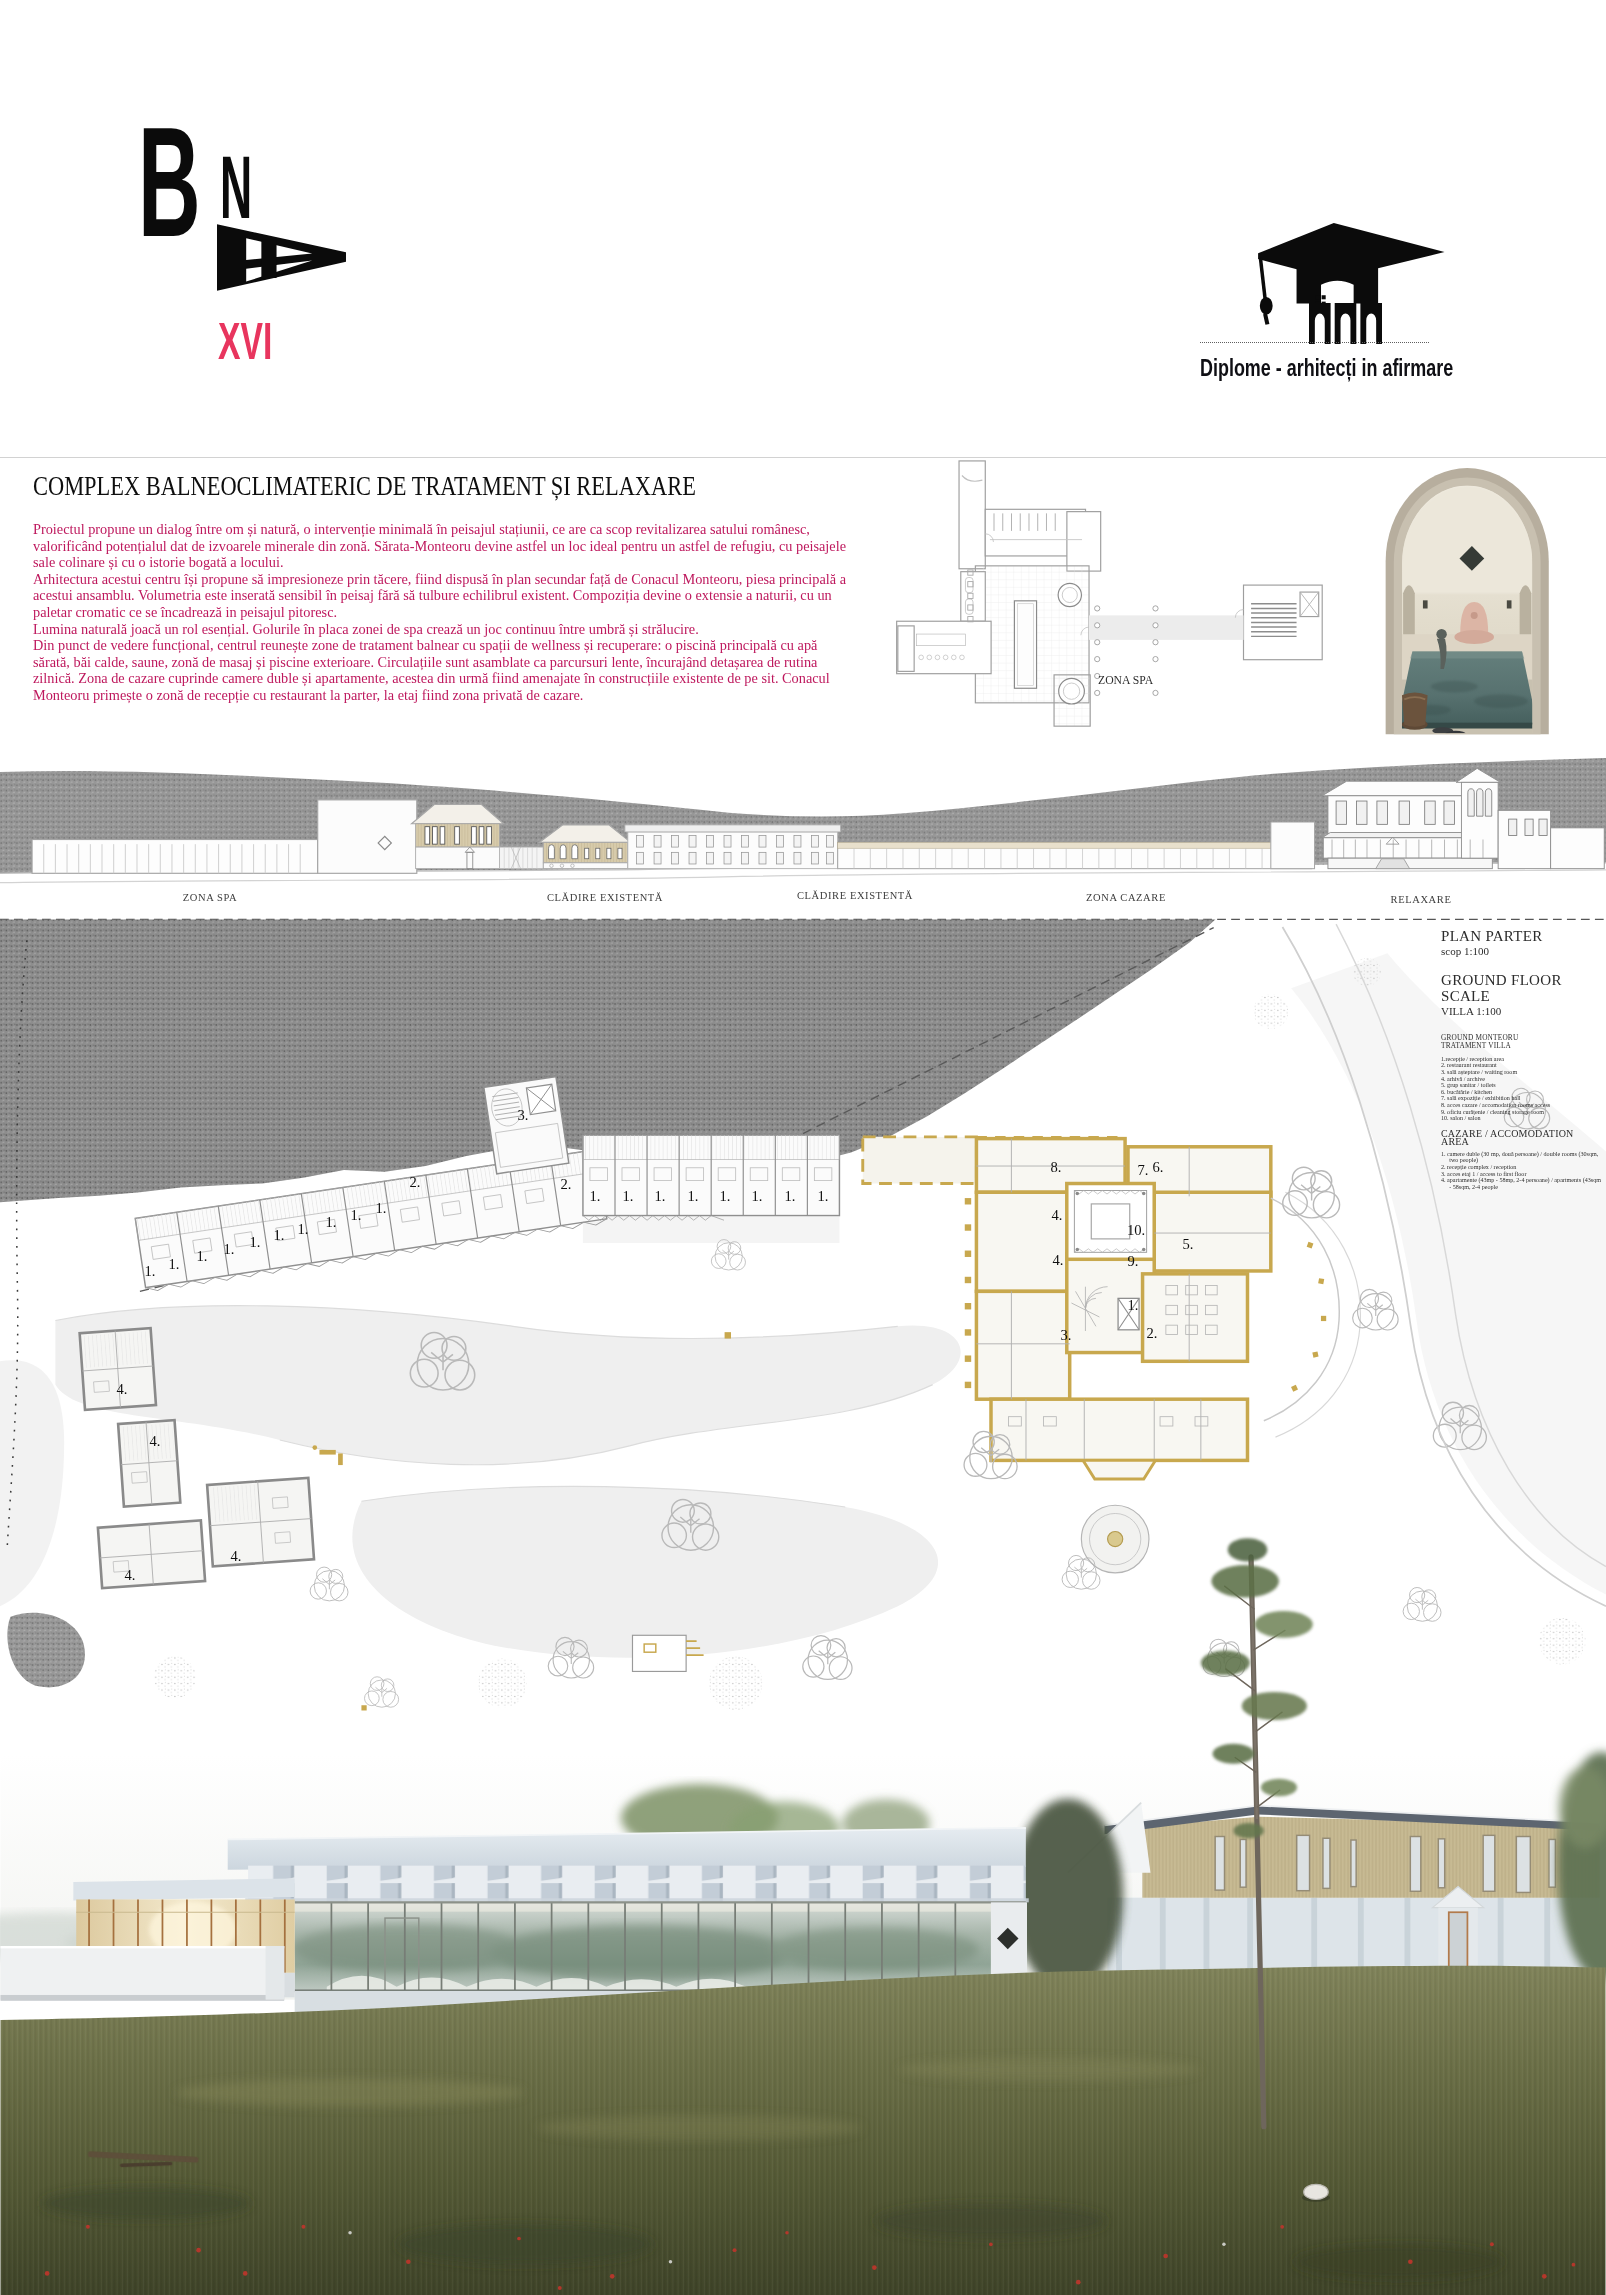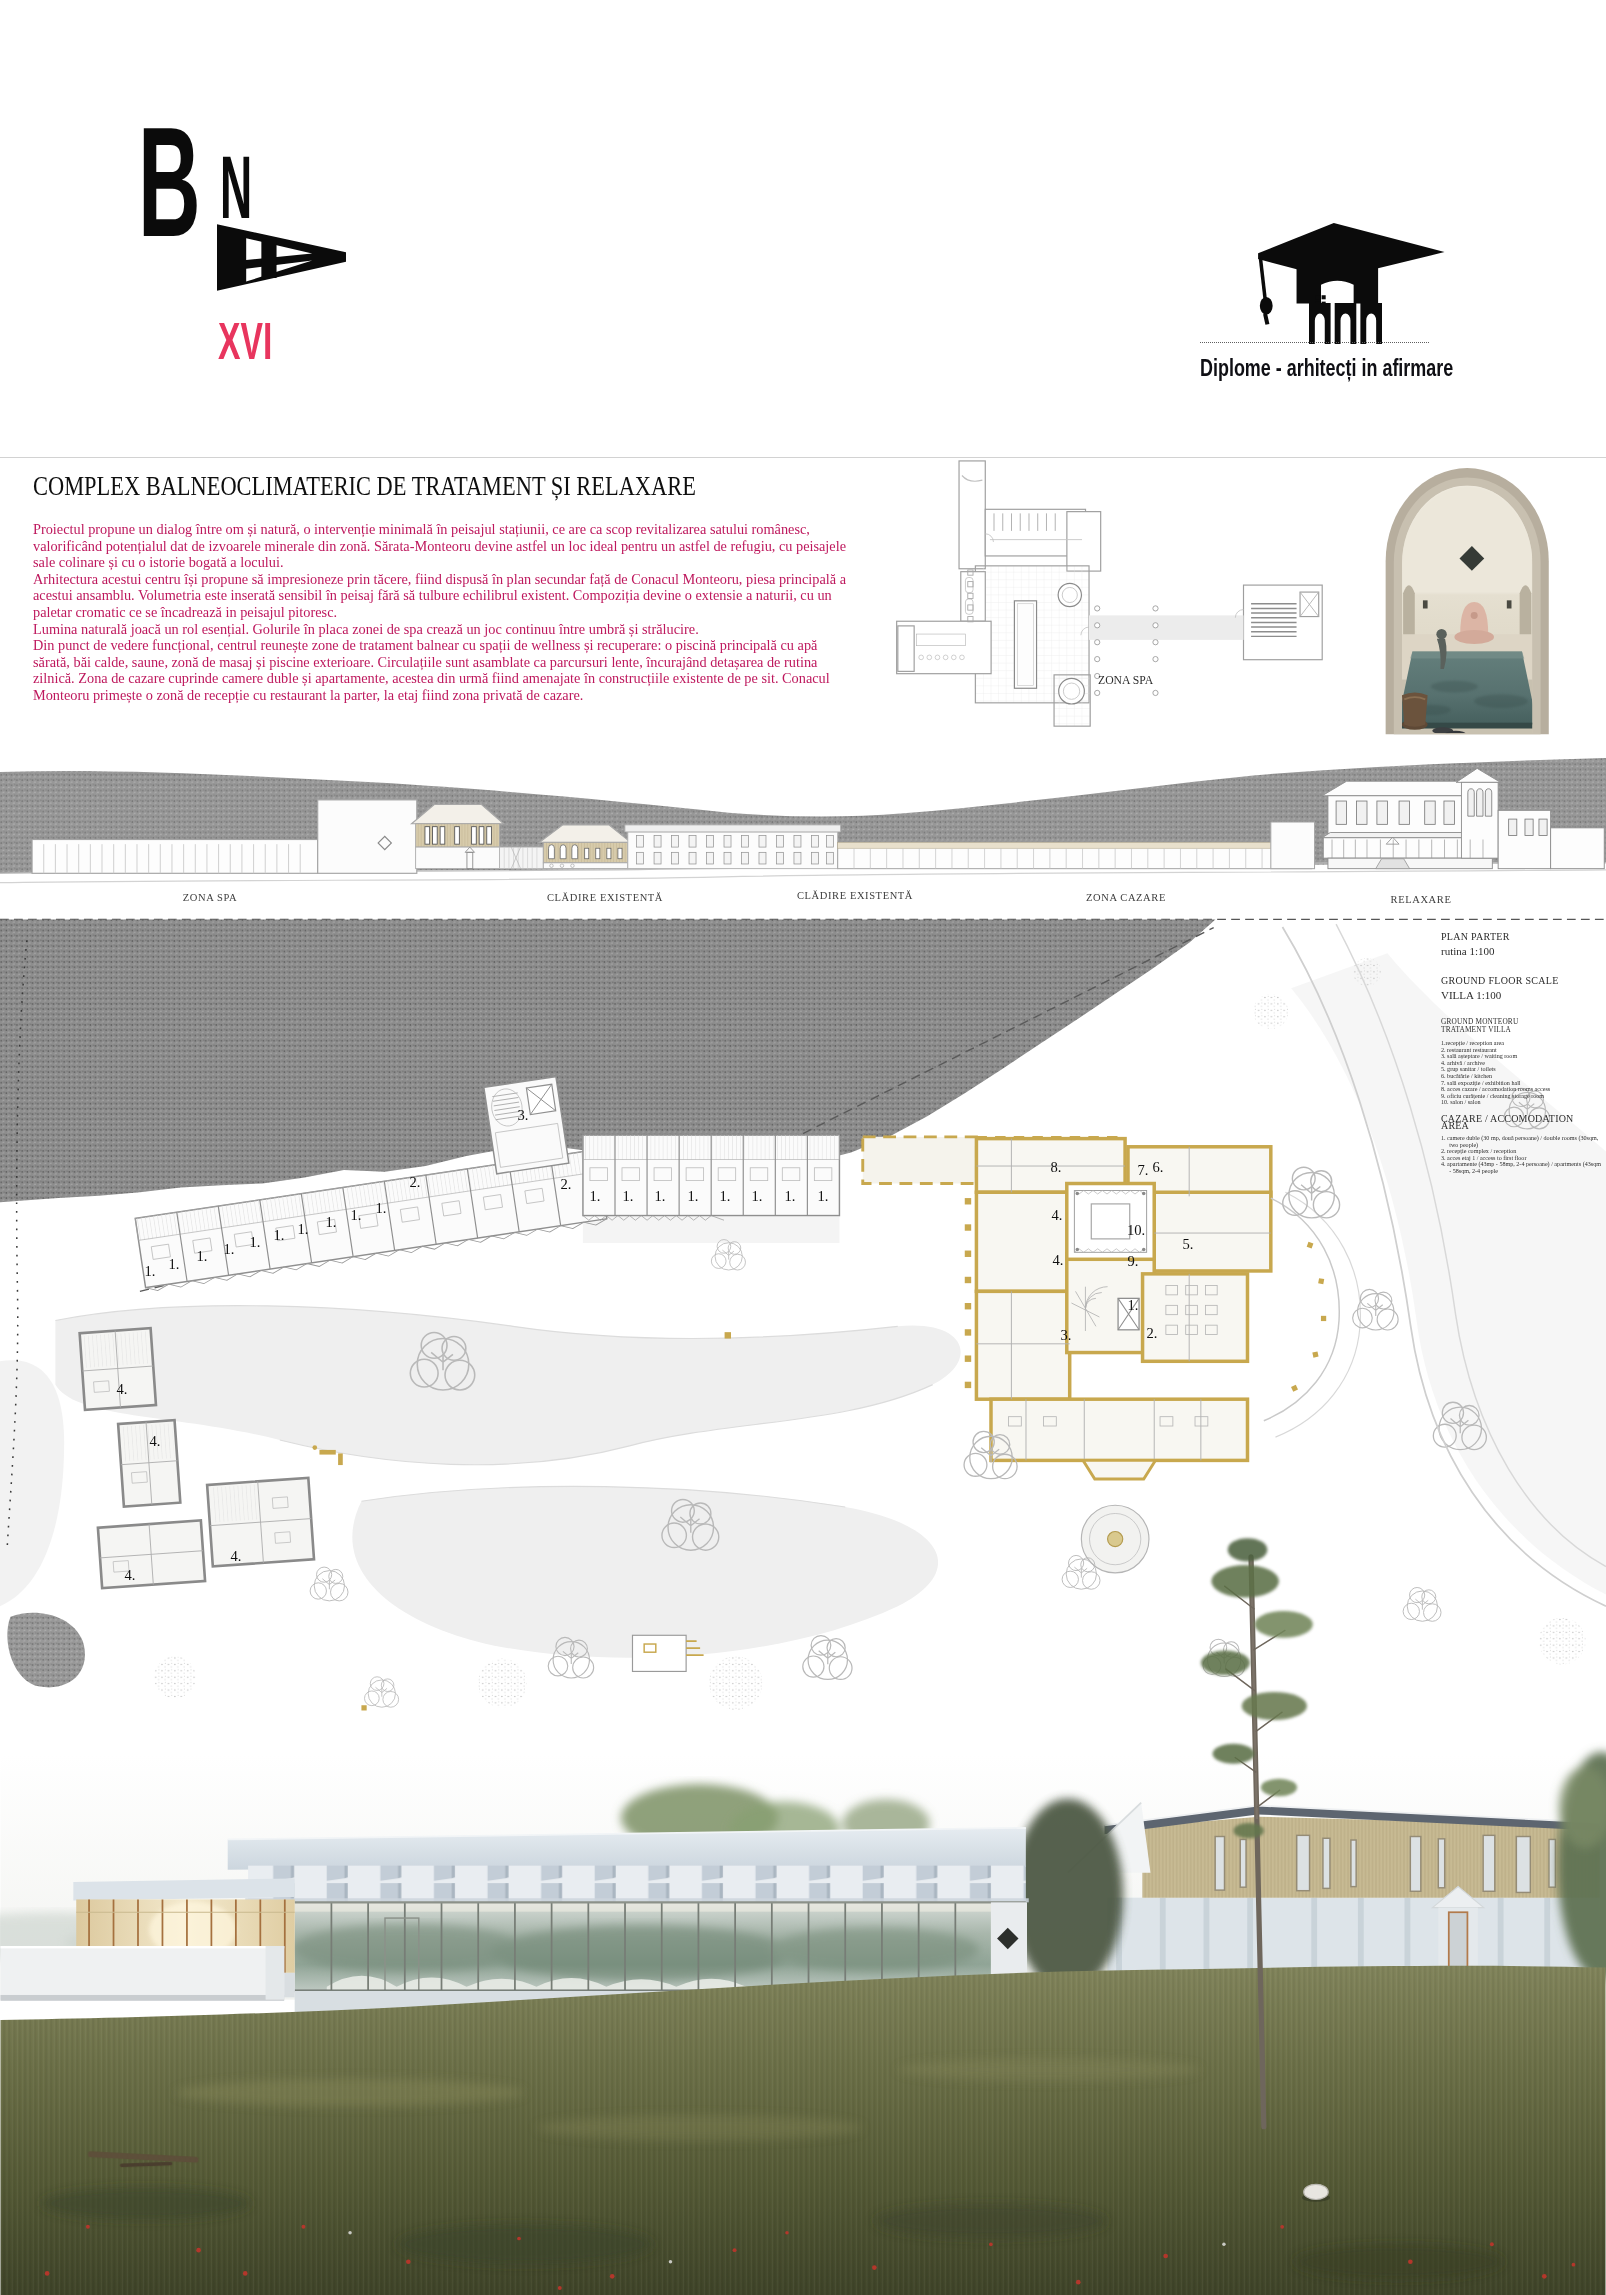"PLAN PARTER" .lg-title { font-size: 10px -> 15px }
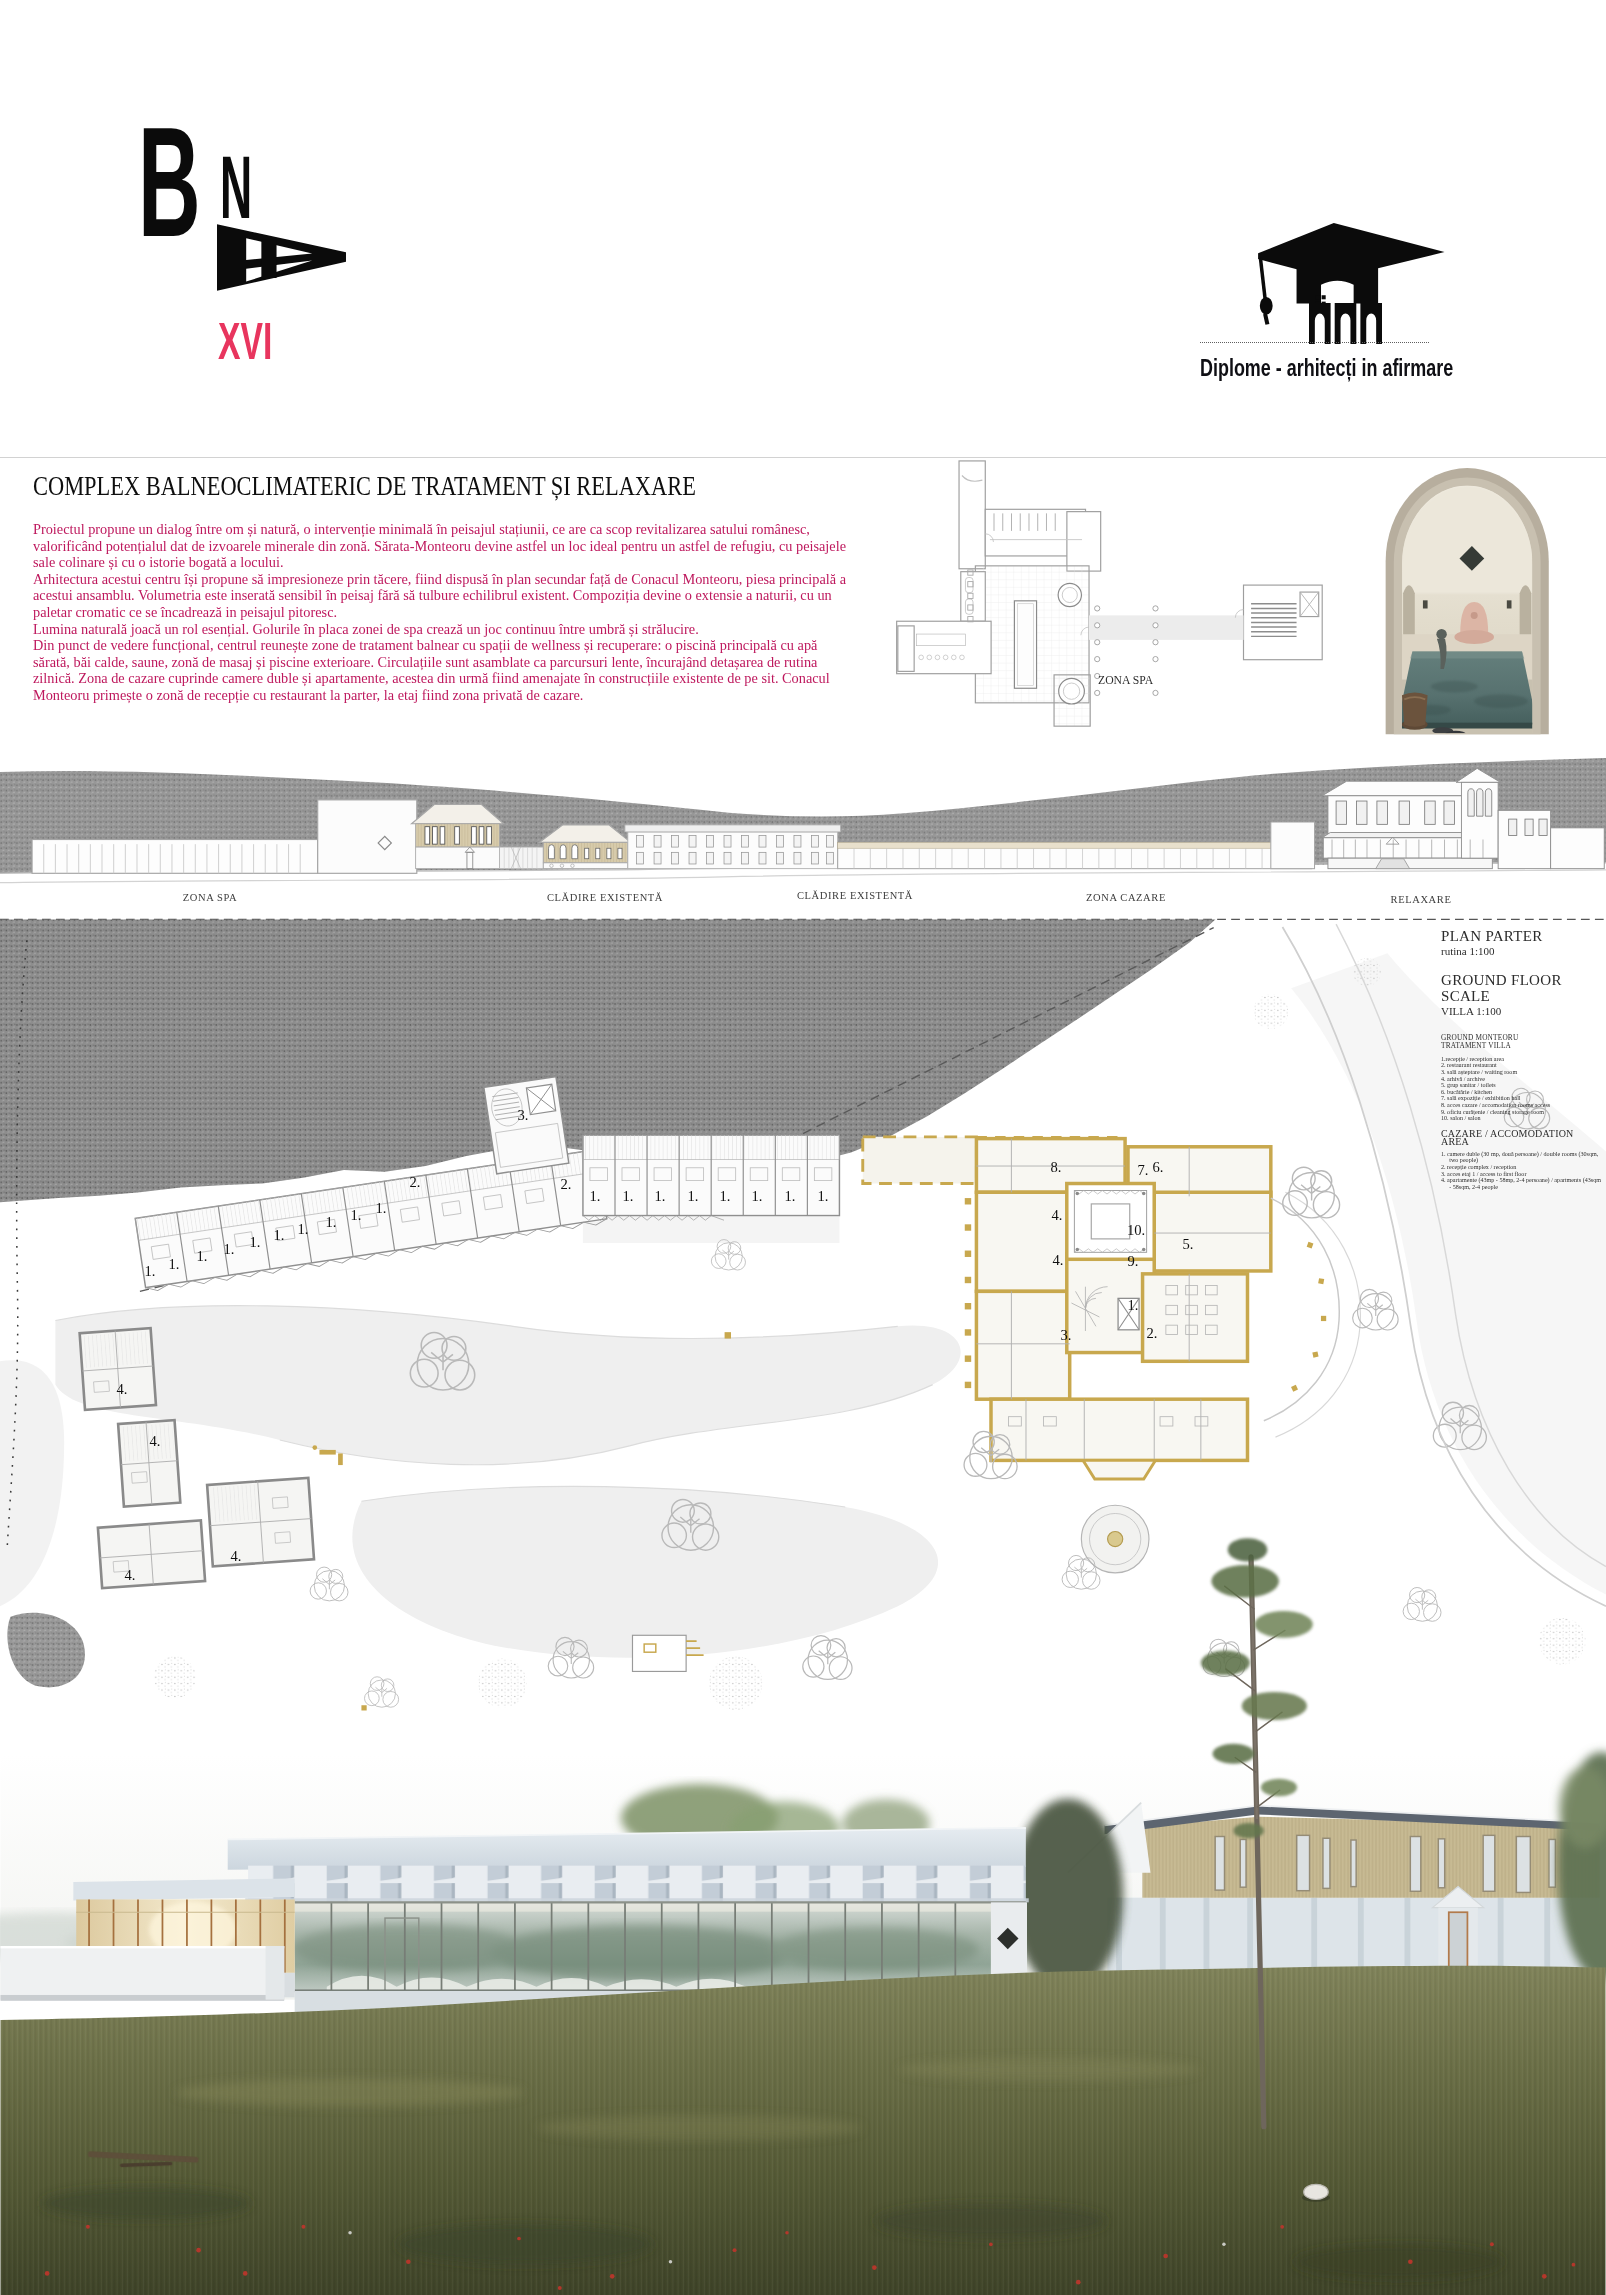"rutina 1:100" div.lg-scale { text: rutina -> scop }
